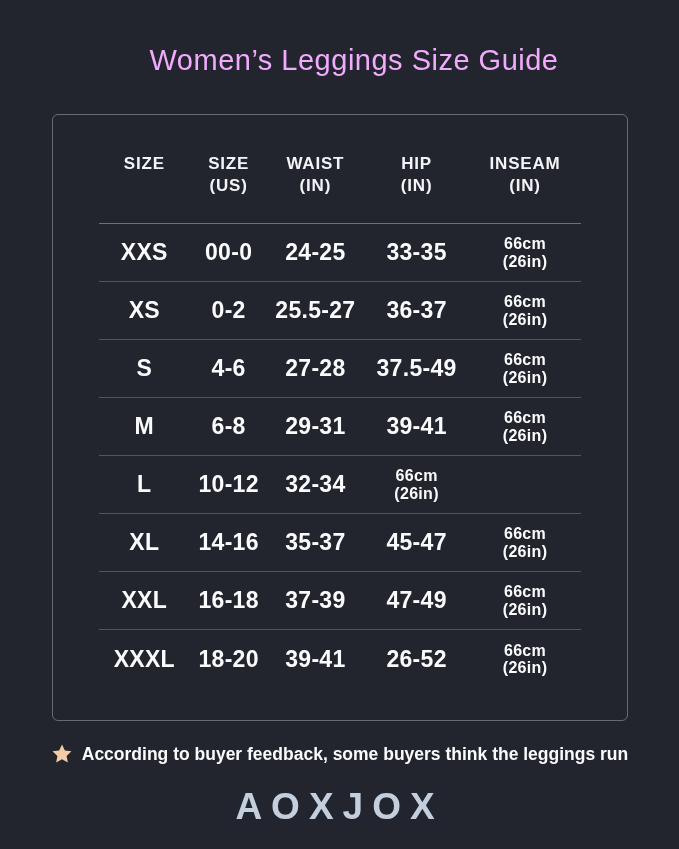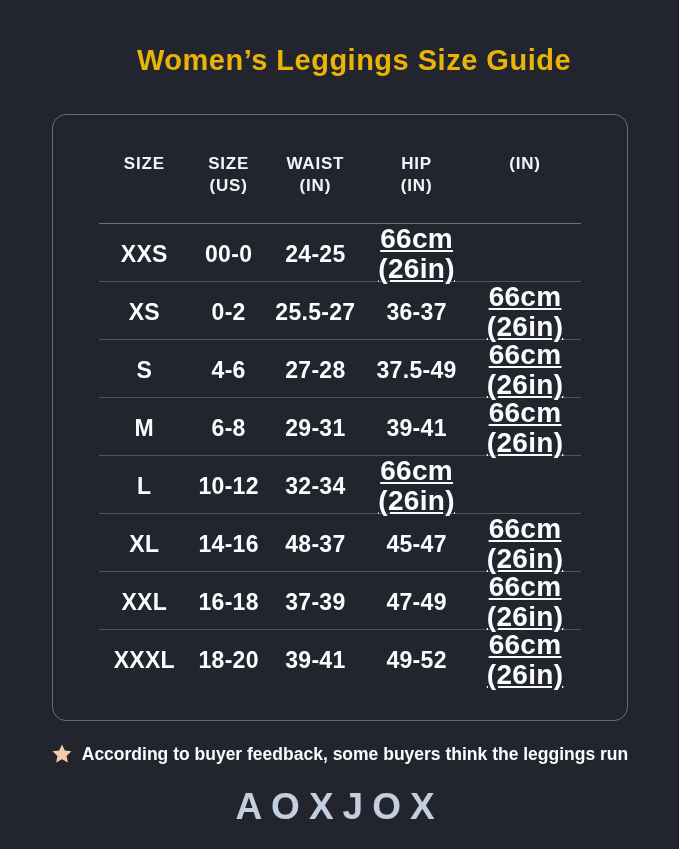"Women’s Leggings Size Guide" .page-title { color: #eab308 -> #f0abfc; font-weight: bold -> normal }
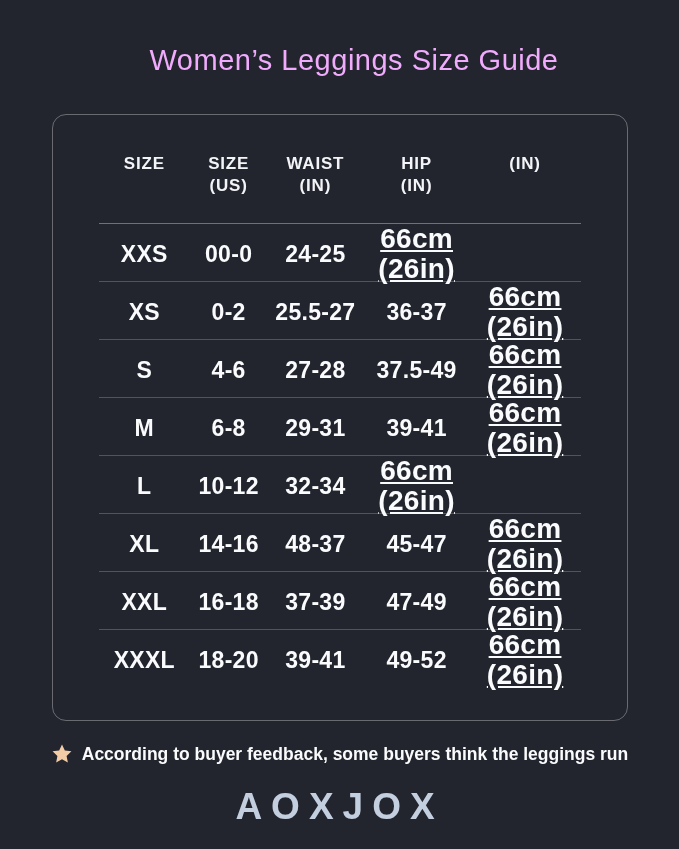"SIZE" .card { border-radius: 14px -> 6px }
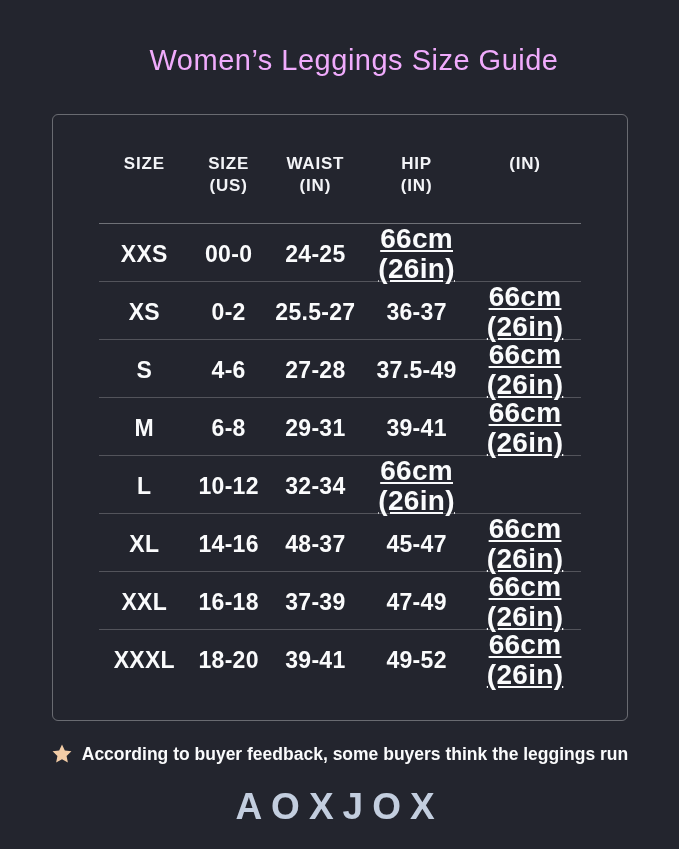"INSEAM" div { html: none -> <div>INSEAM</div> }
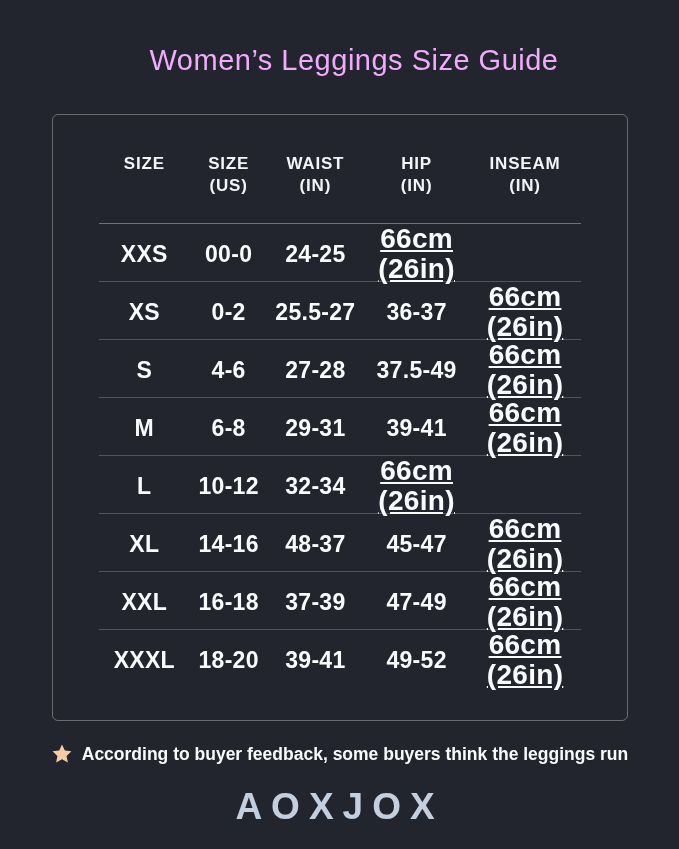"33-35" div.td { html: none -> <div>33-35</div> }
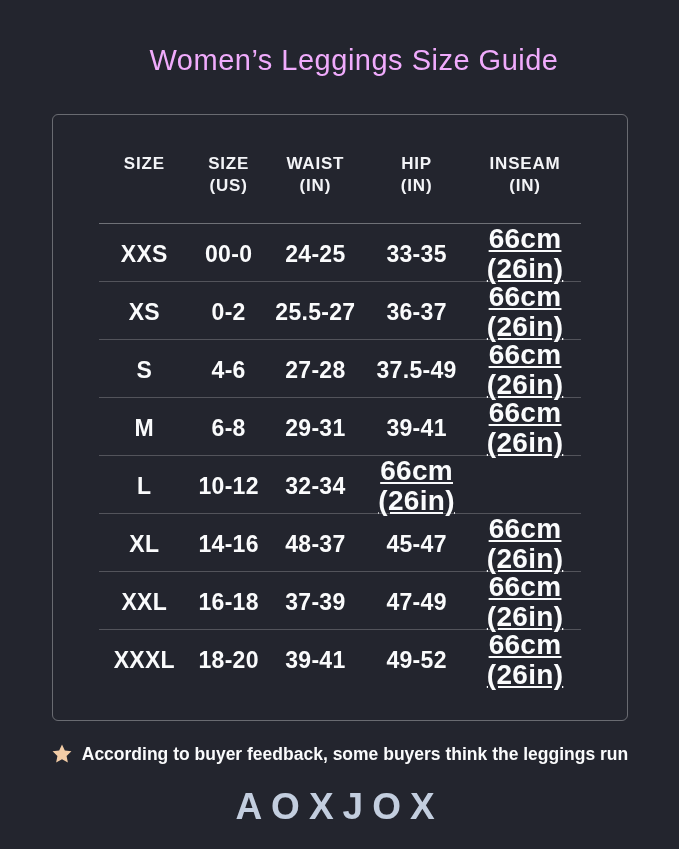"66cm" .td.inseam { font-size: 28px -> 16px; text-decoration: underline -> none }
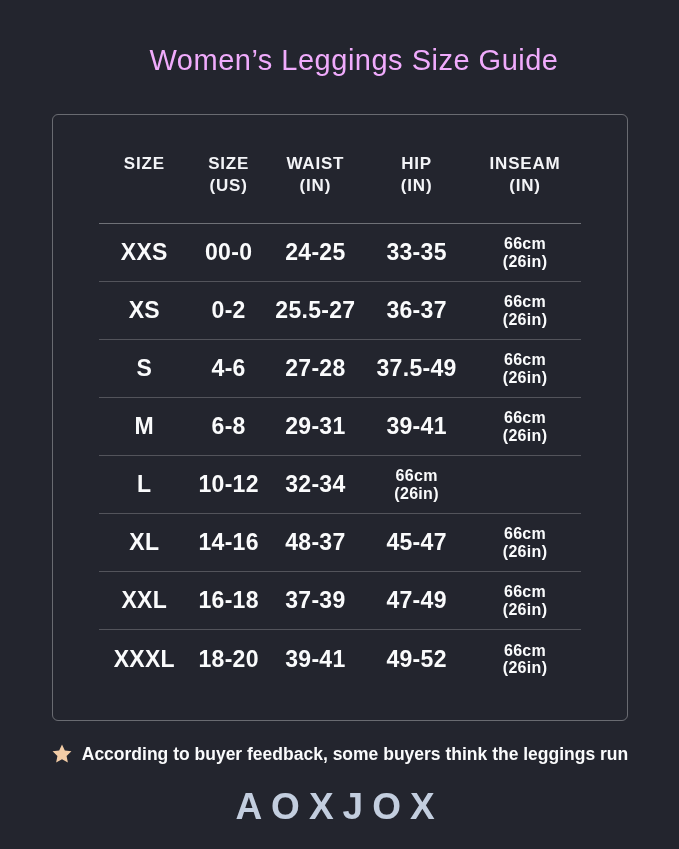"48-37" div.td { text: 48-37 -> 35-37 }
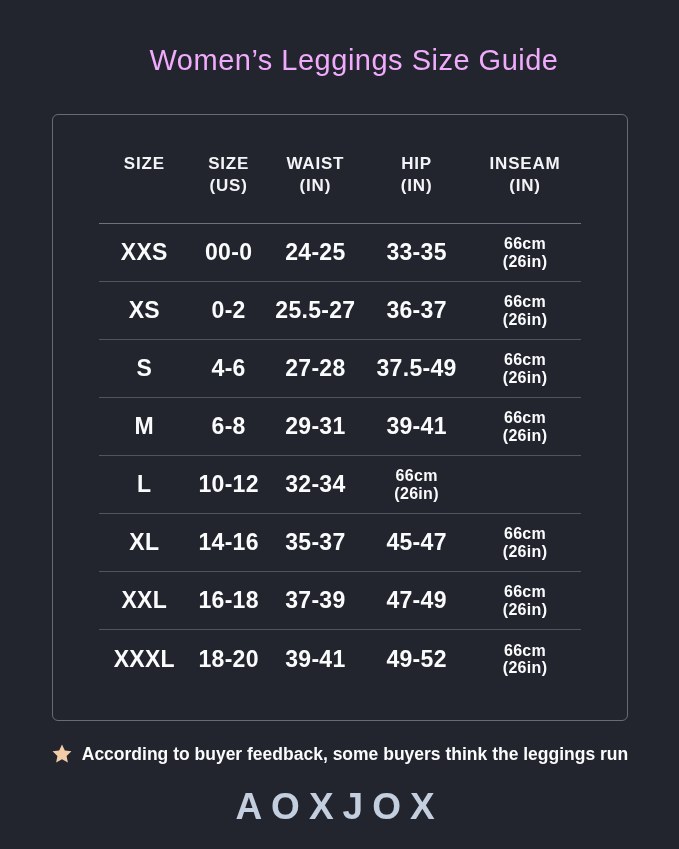"49-52" div.td { text: 49-52 -> 26-52 }
